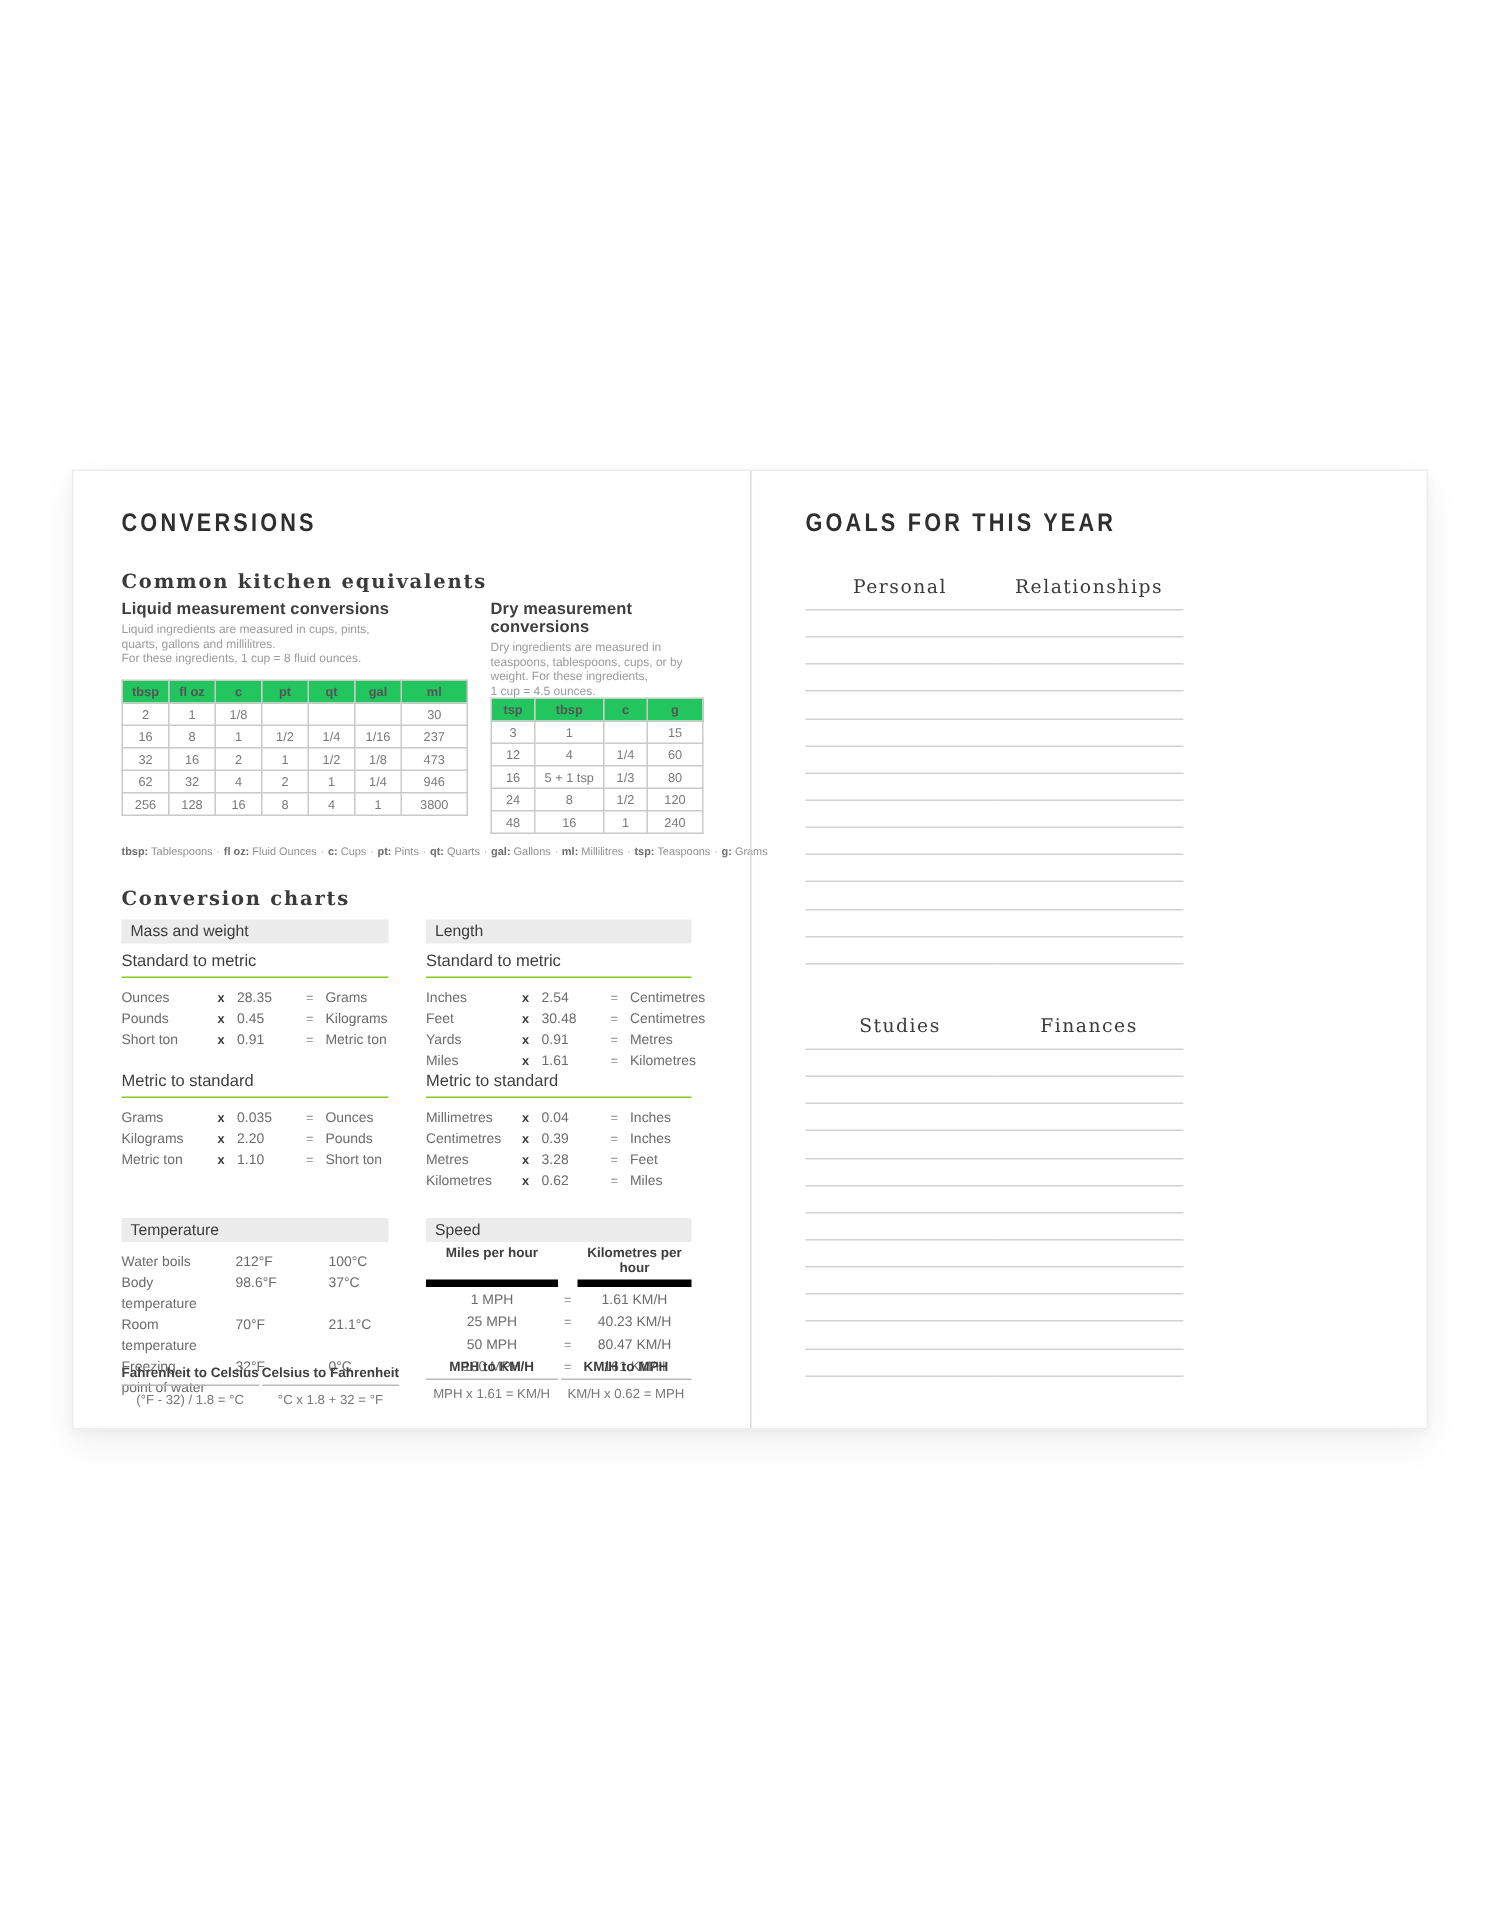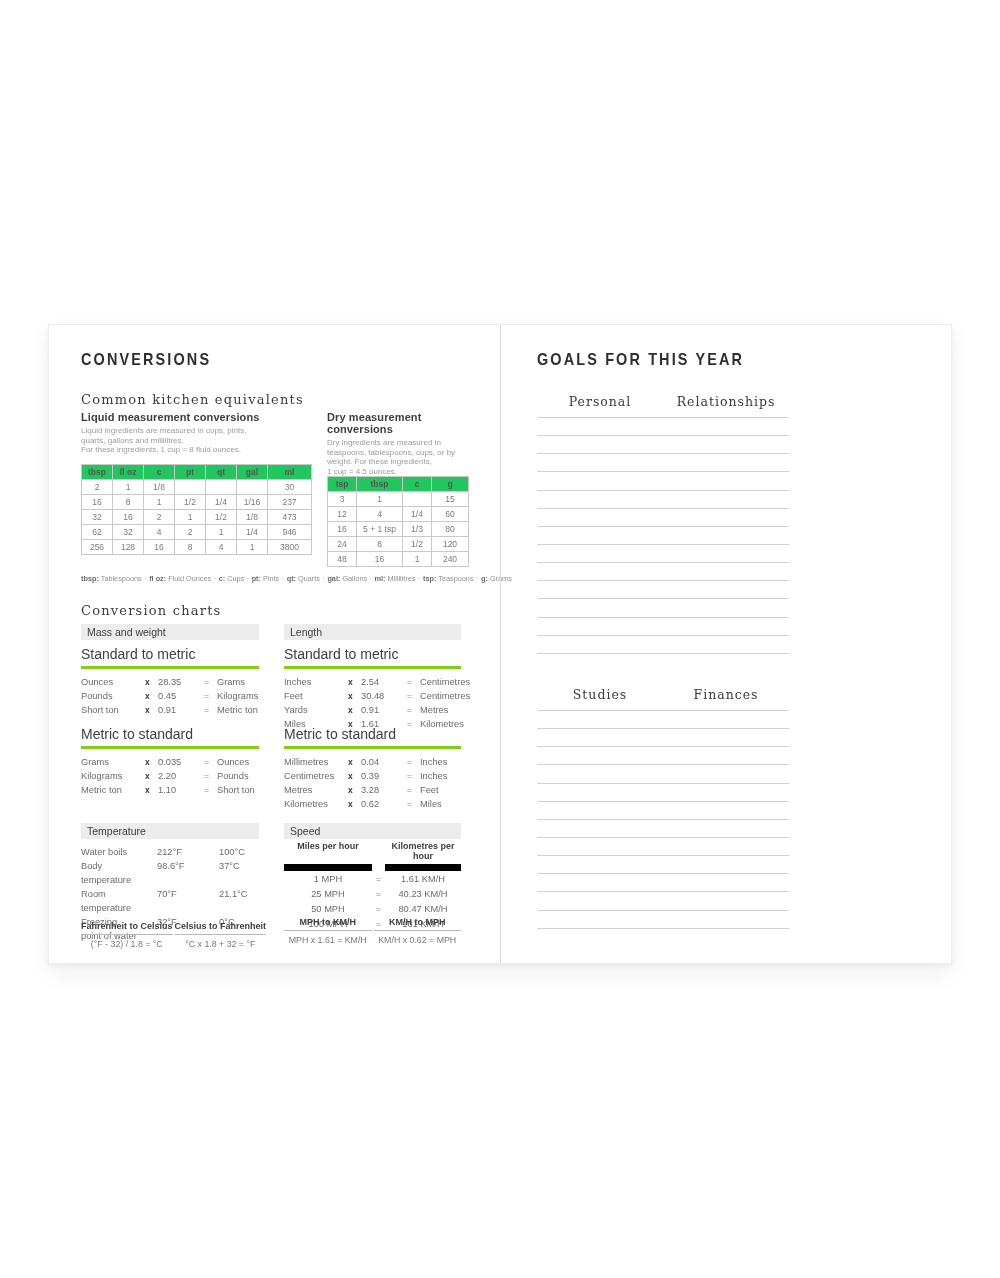"CONVERSIONS" .spread { top: 324px -> 313px }
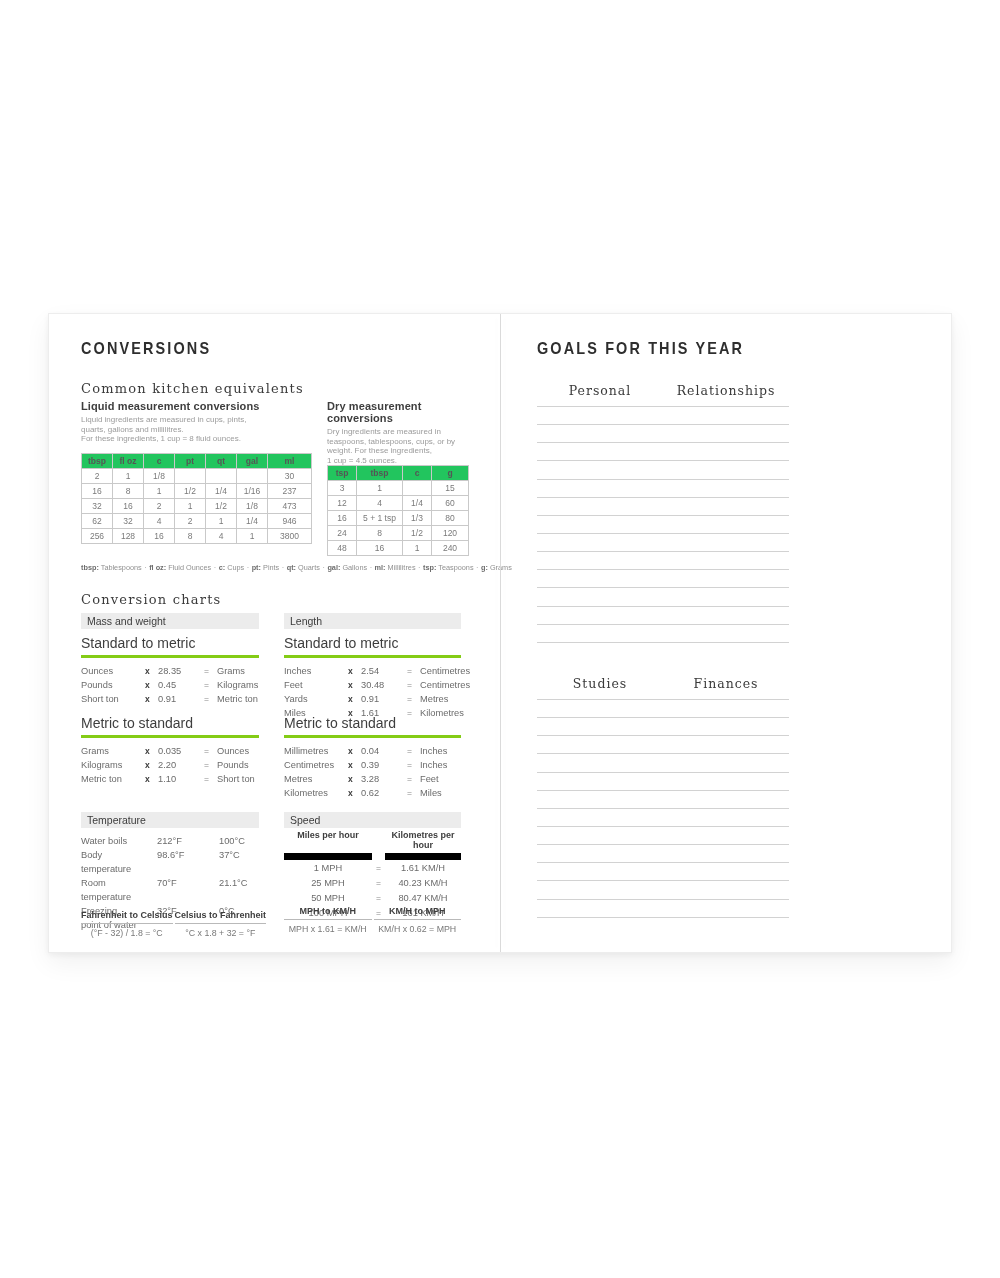"Common kitchen equivalents" .serif-h { font-weight: normal -> bold }
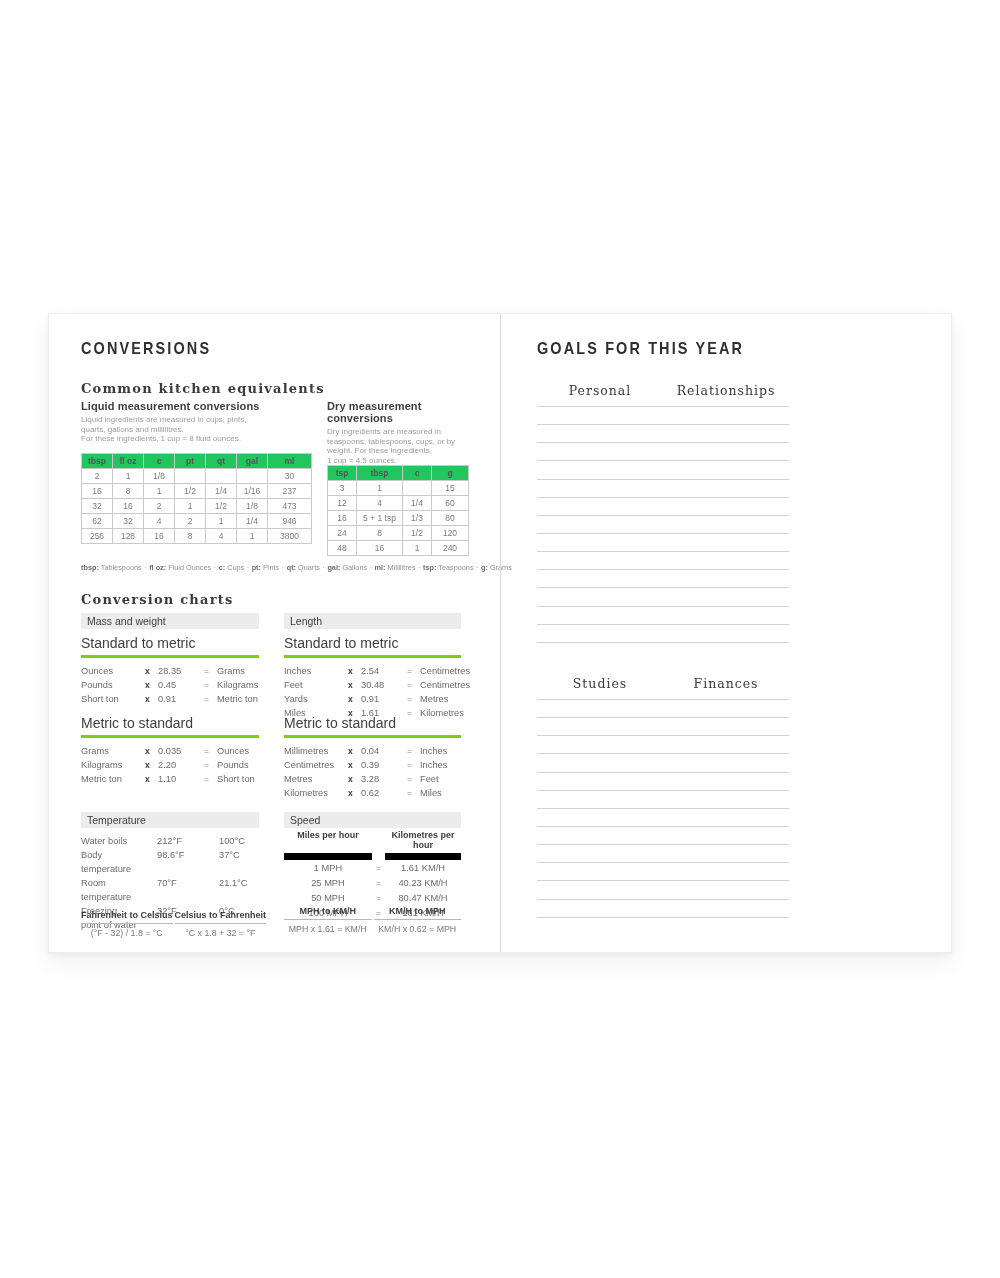"Standard to metric" .sub-head { border-bottom: 3px solid #84cc16 -> 1px solid #84cc16; font-size: 14px -> 11px }
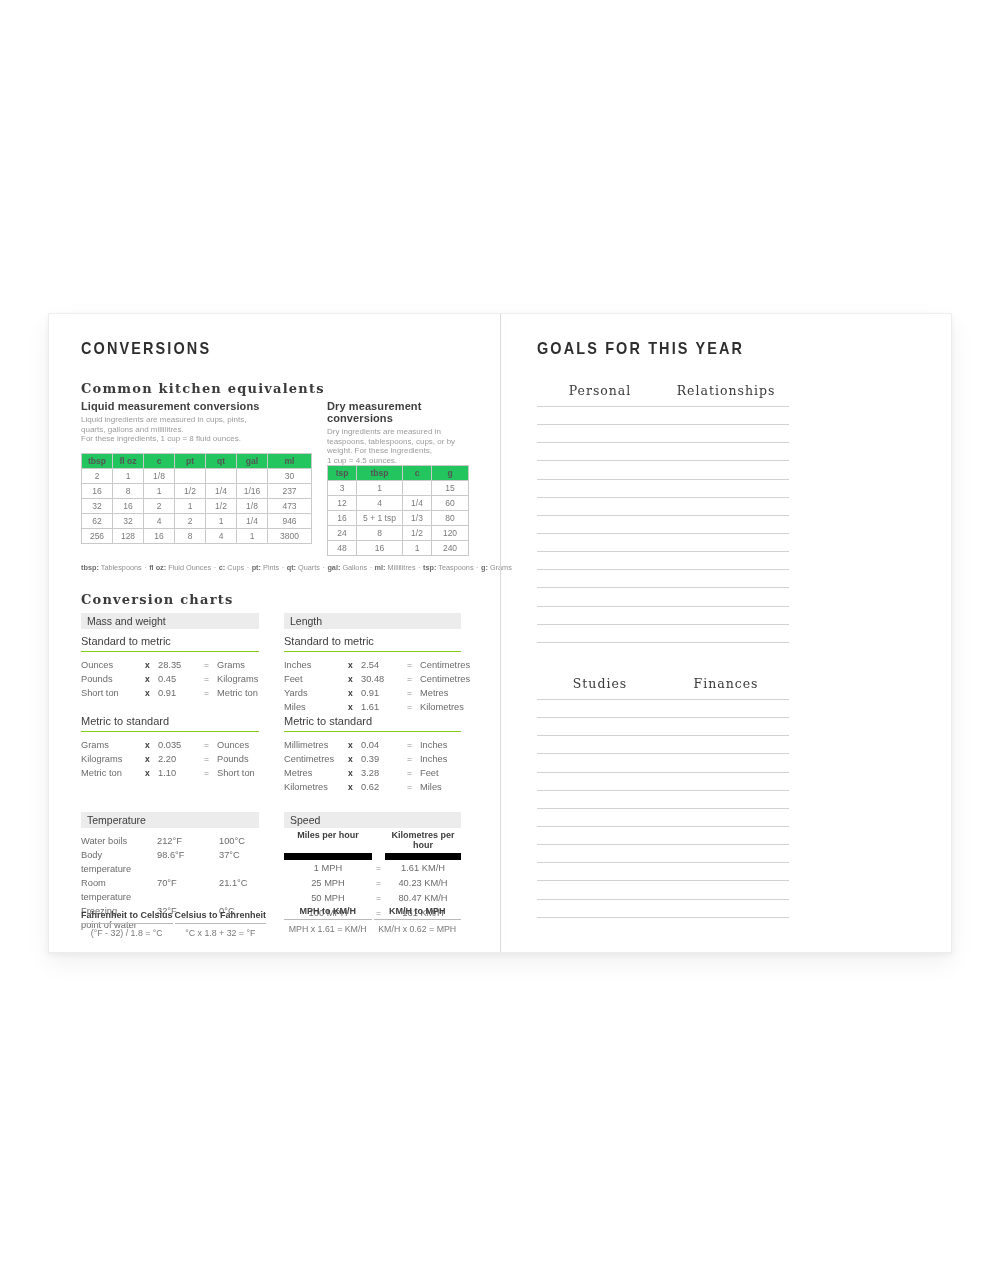"Miles per hour" .sh { border-bottom: 7px solid #000000 -> 5px solid #000000 }
